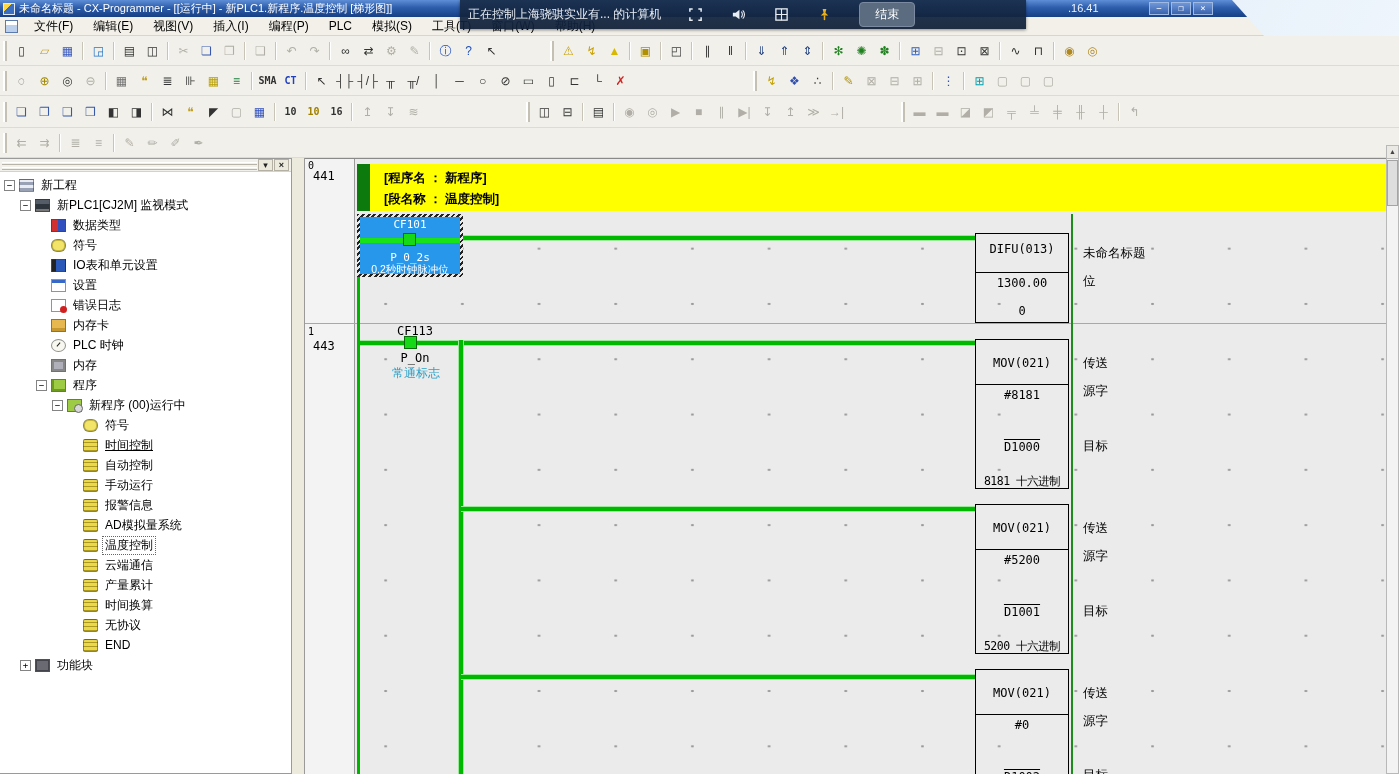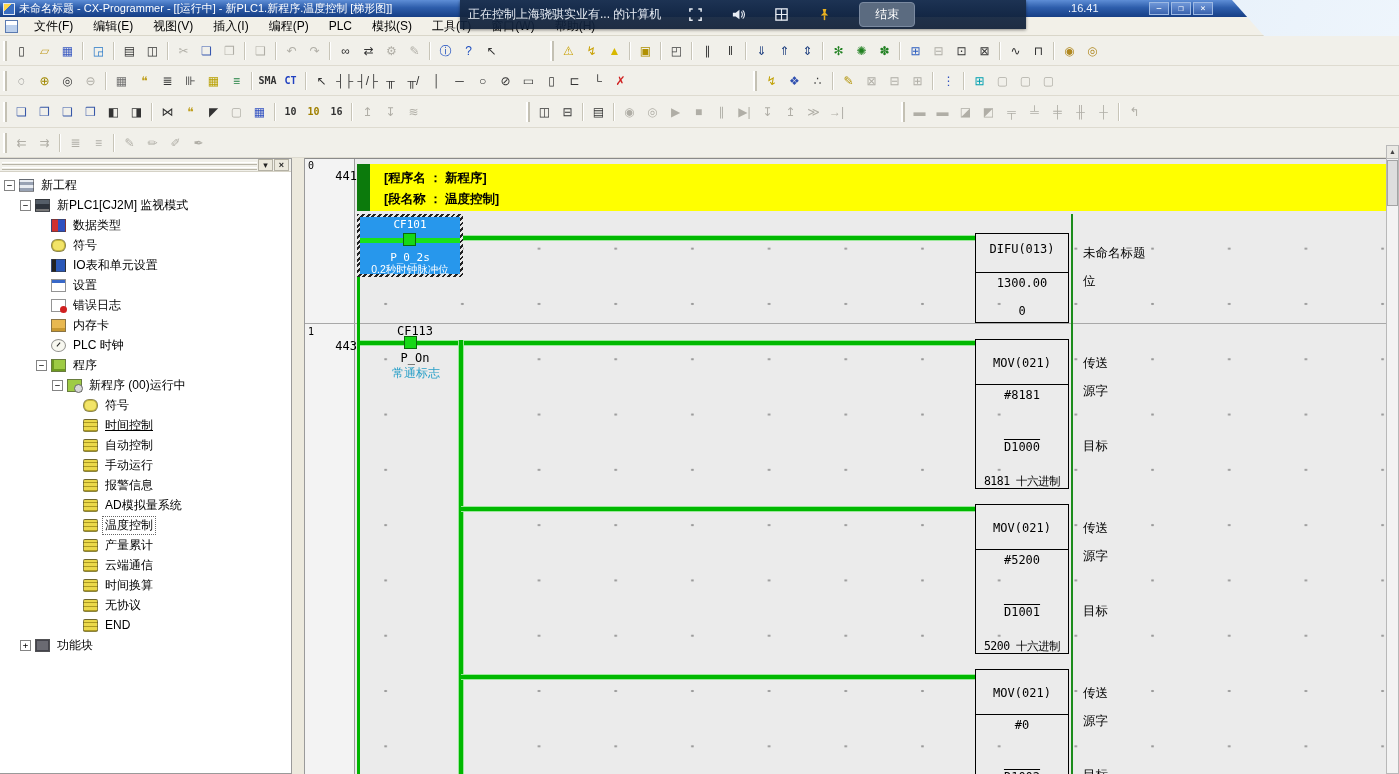"441" .rstep { left: 16px -> 8px; text-align: right -> left }
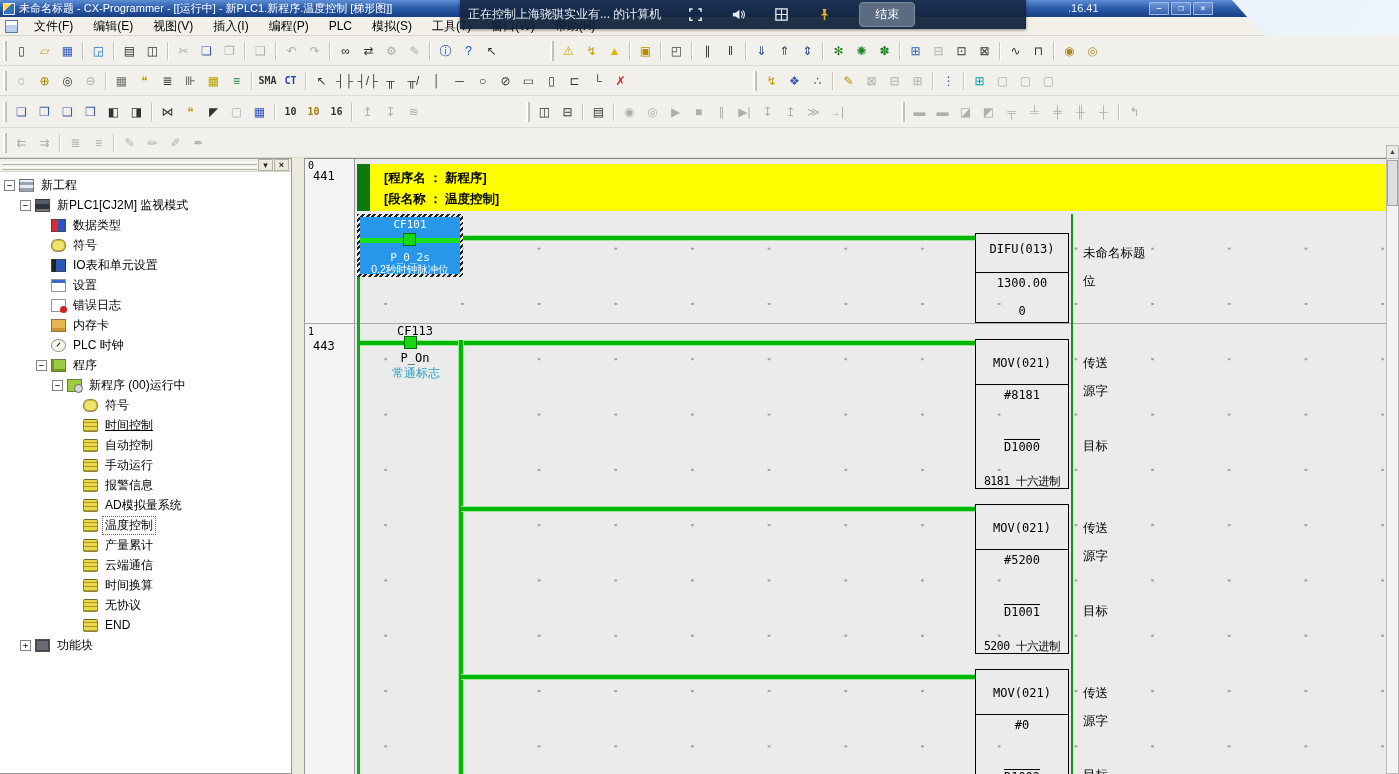"内存" div.trow { html: none -> <div> <span></span> <span></span> <span>内存</span> </div> }
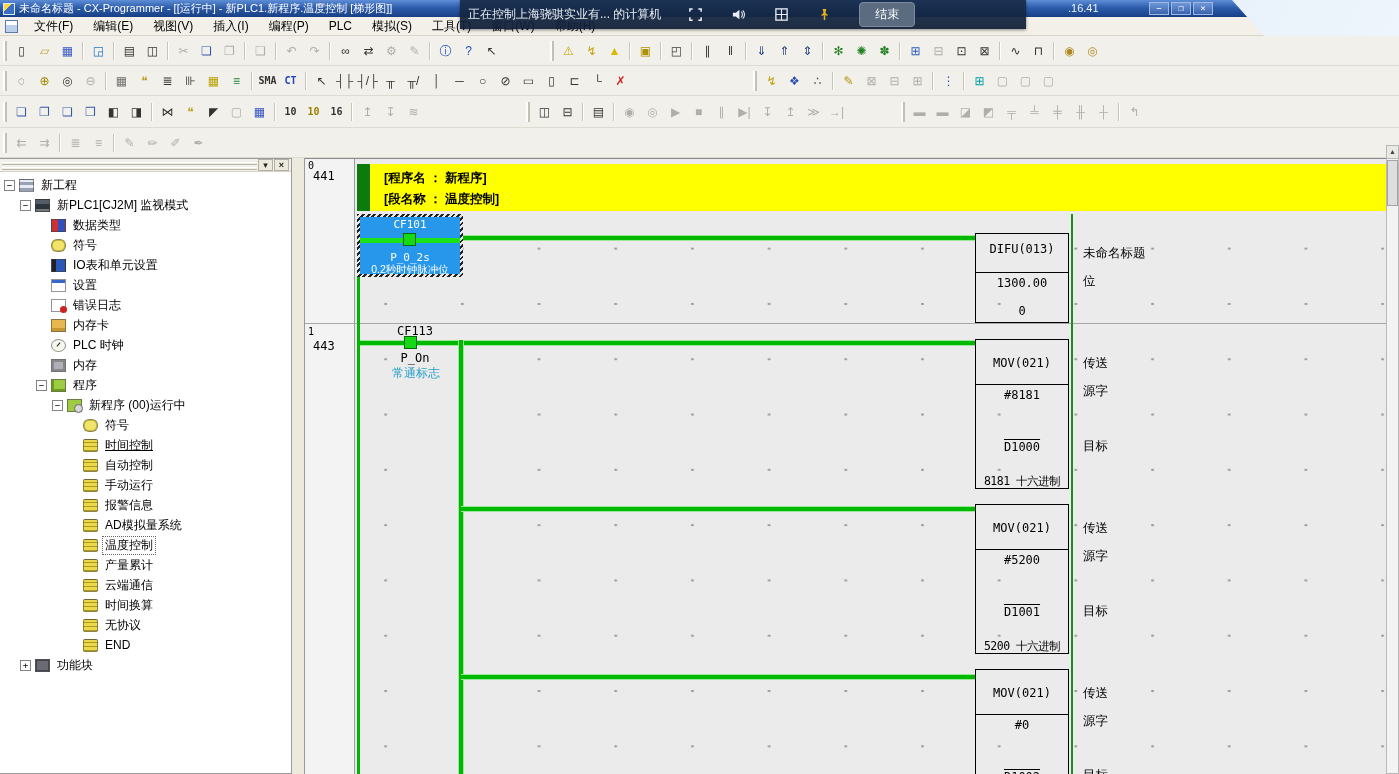"产量累计" div.trow { order: before "云端通信" -> after "云端通信" }
